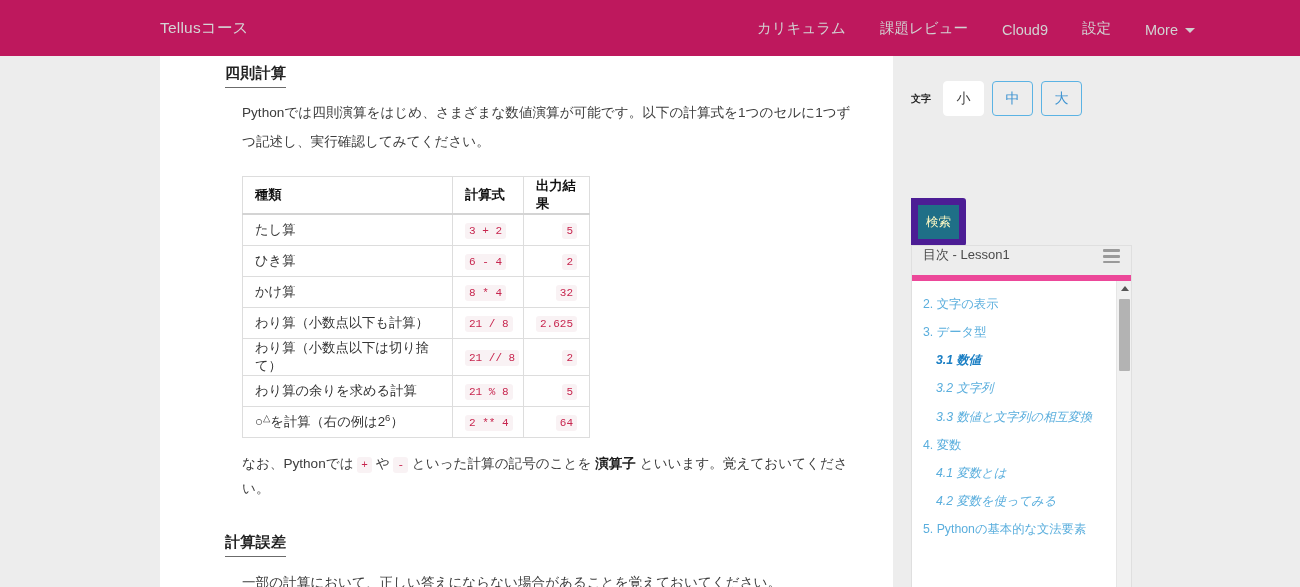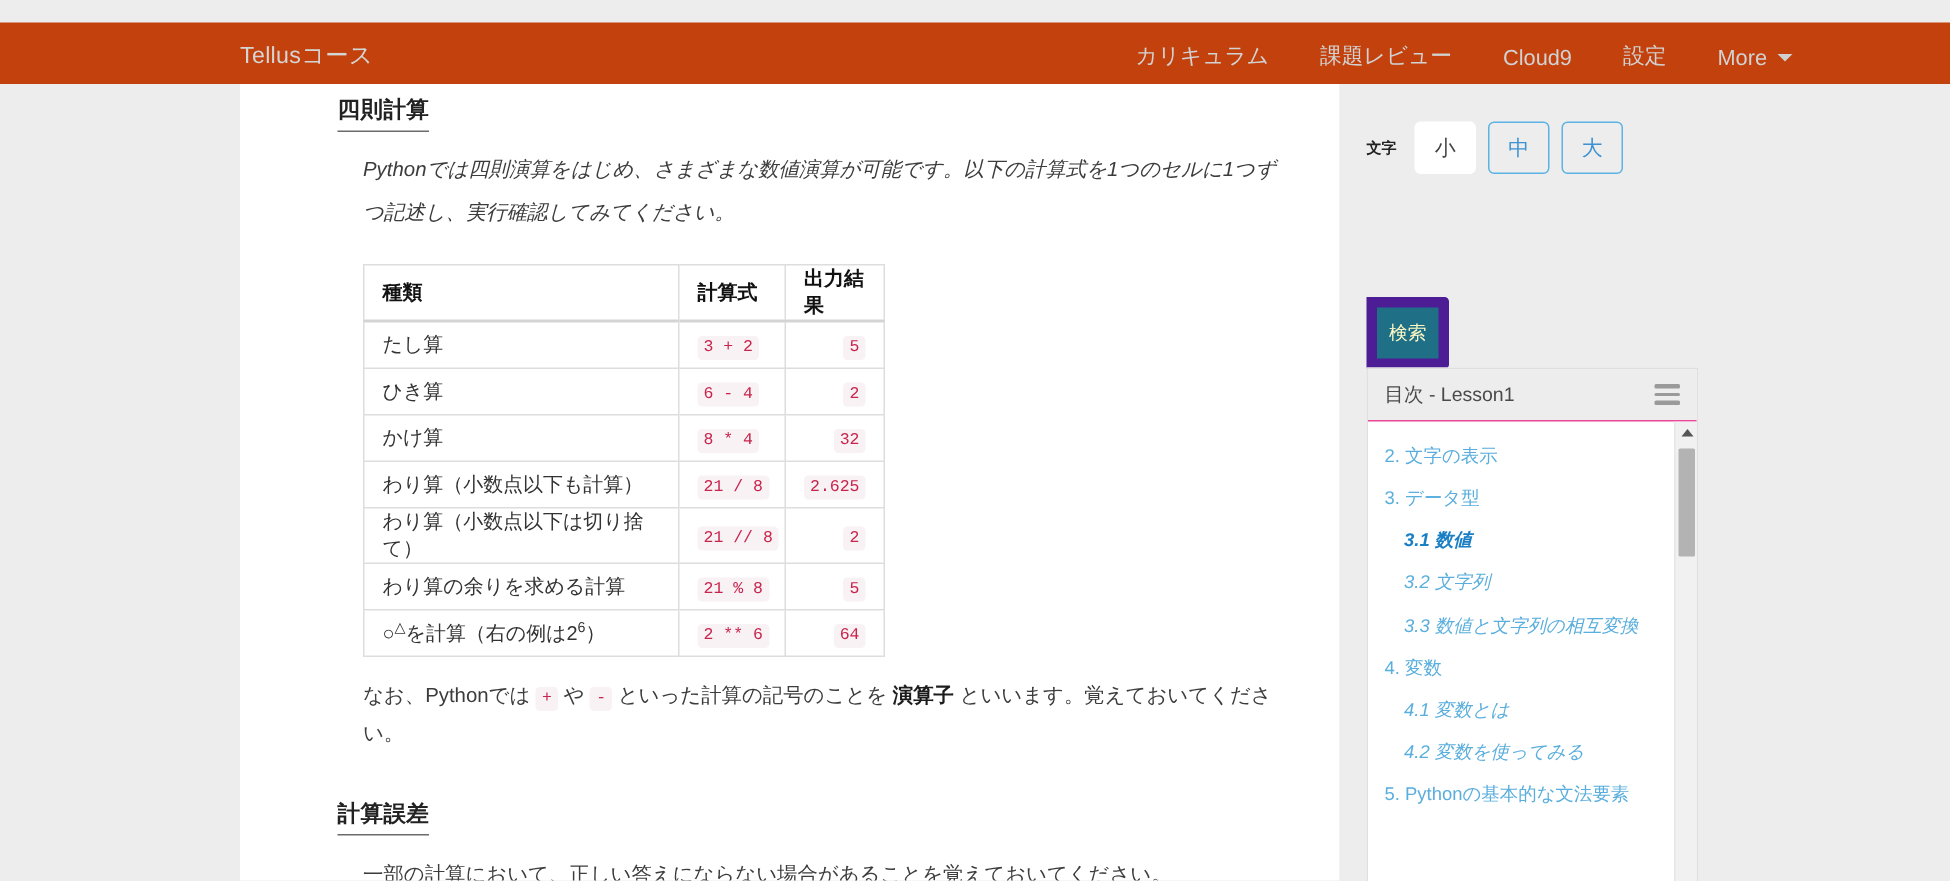"Tellusコース" .navbar { background: #c2410c -> #be185d; height: 44px -> 56px; top: 15px -> 0 }
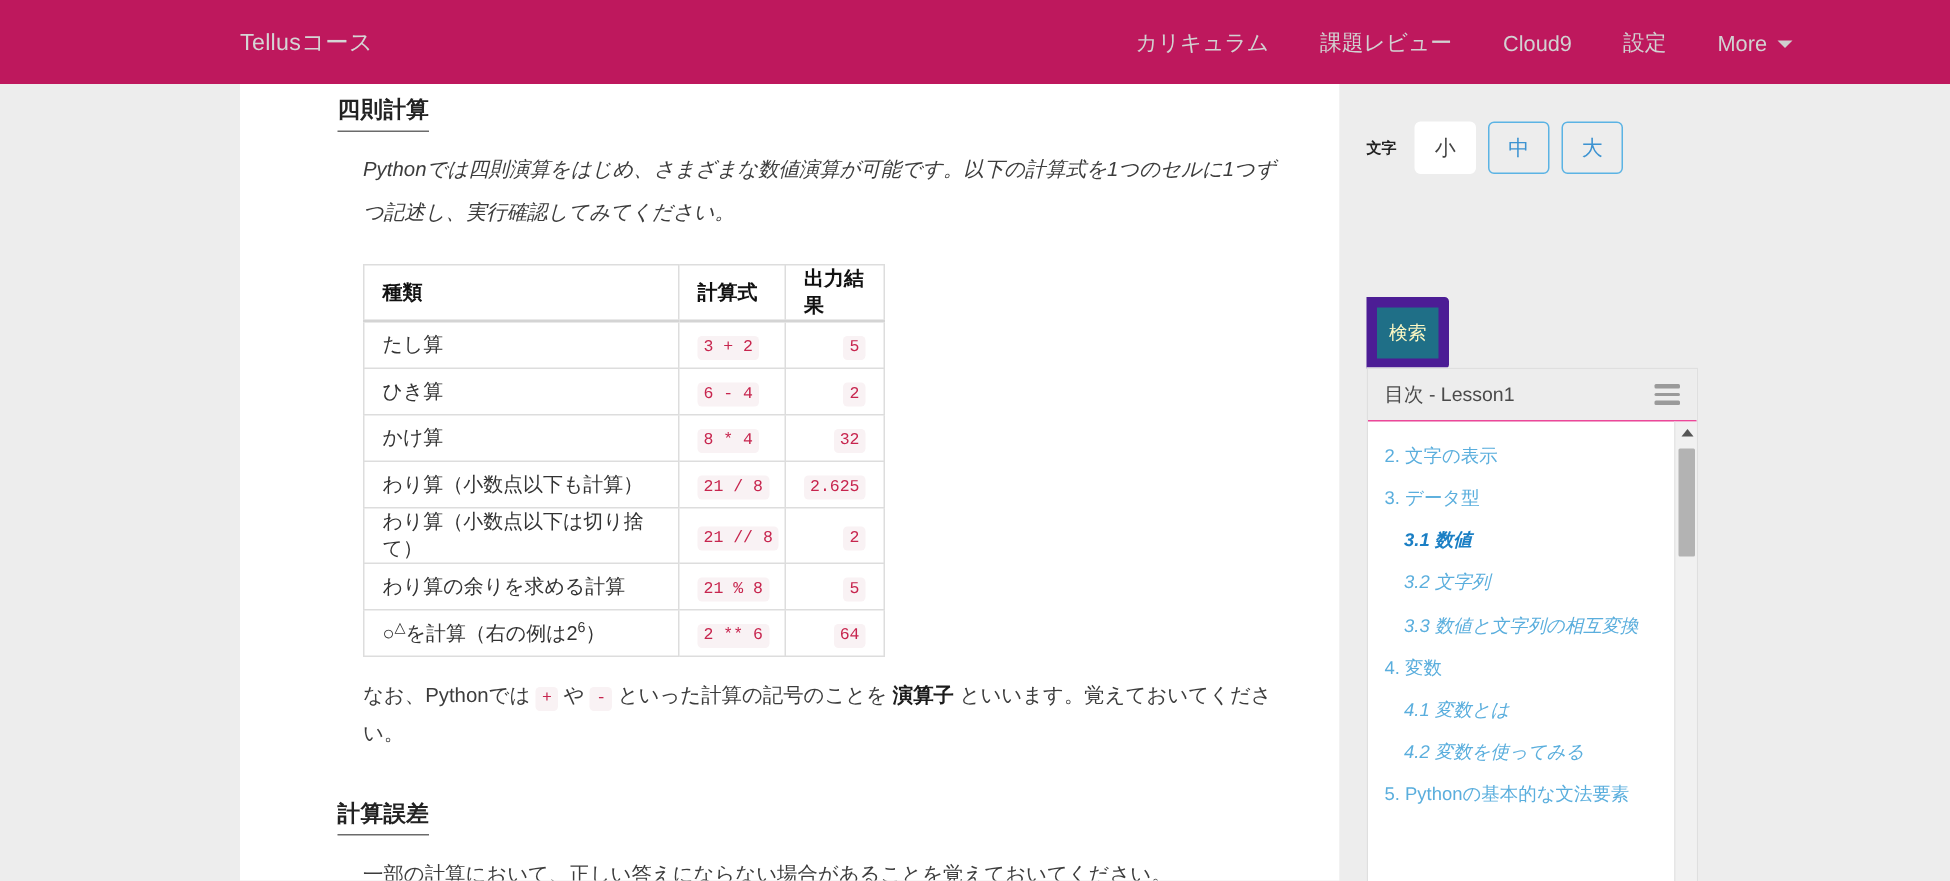"Pythonでは四則演算をはじめ、さまざまな数値演算が可能です。以下の計算式を1" p.body-text { font-style: italic -> none }
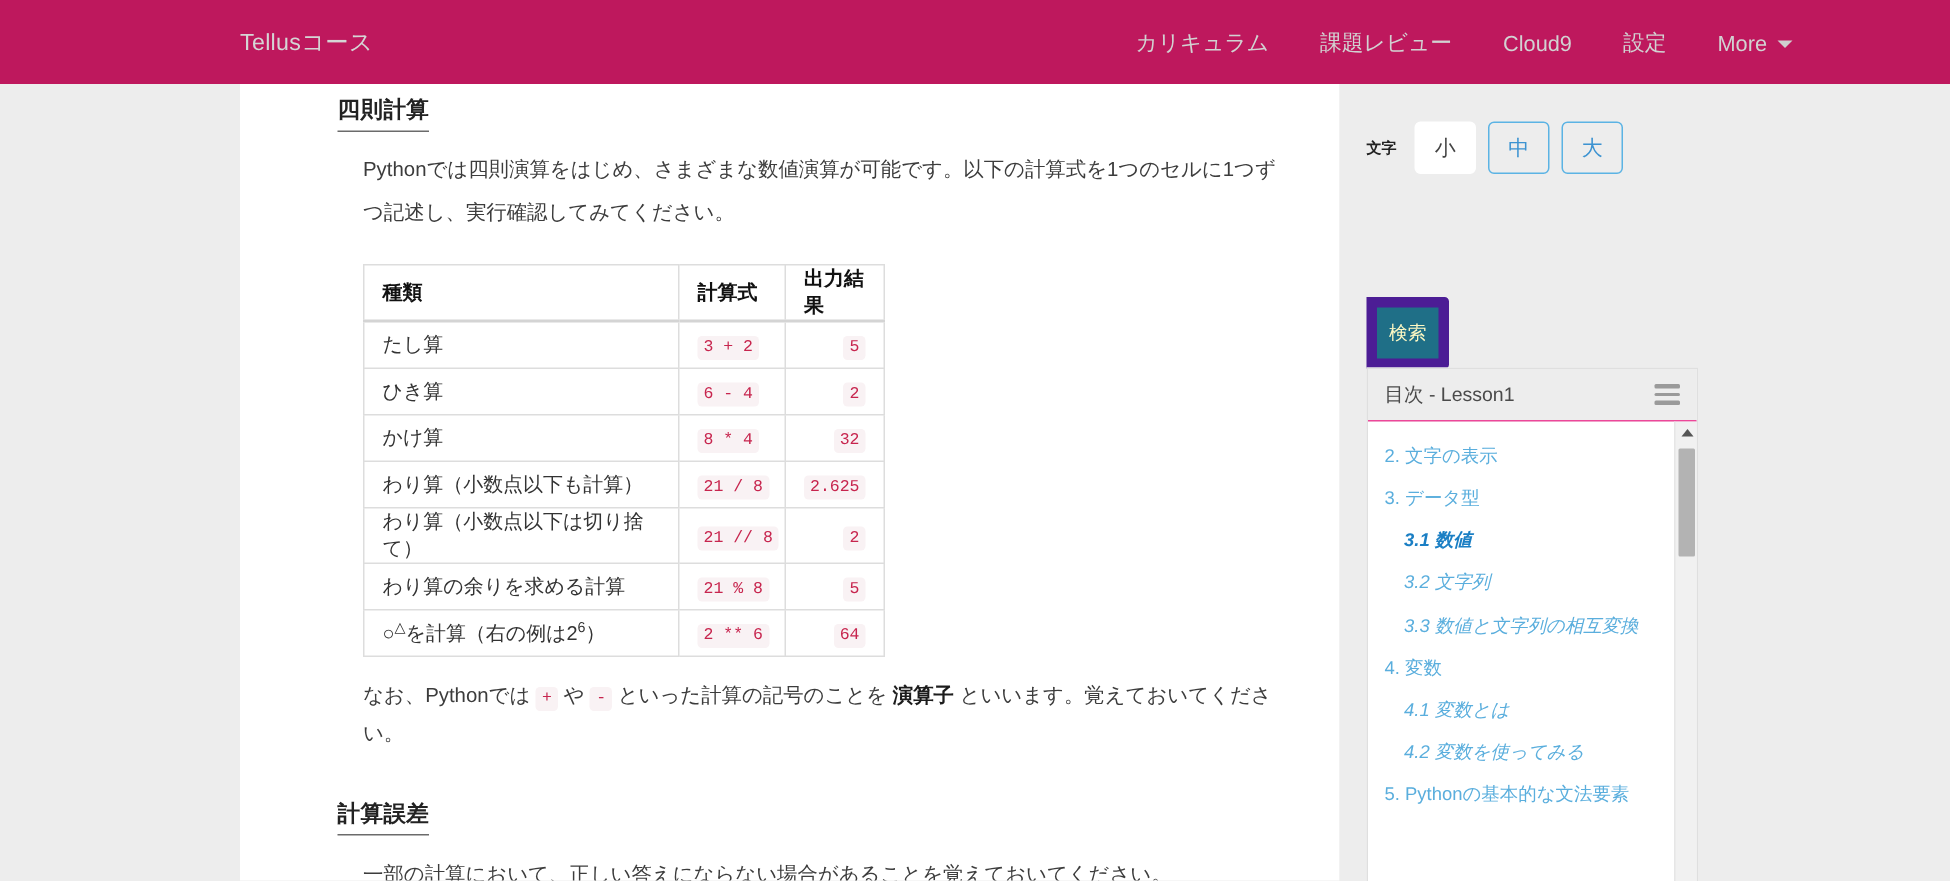"目次 - Lesson1" .toc-head { align-items: center -> flex-start; border-bottom: 1px solid #ec4899 -> 6px solid #ec4899 }
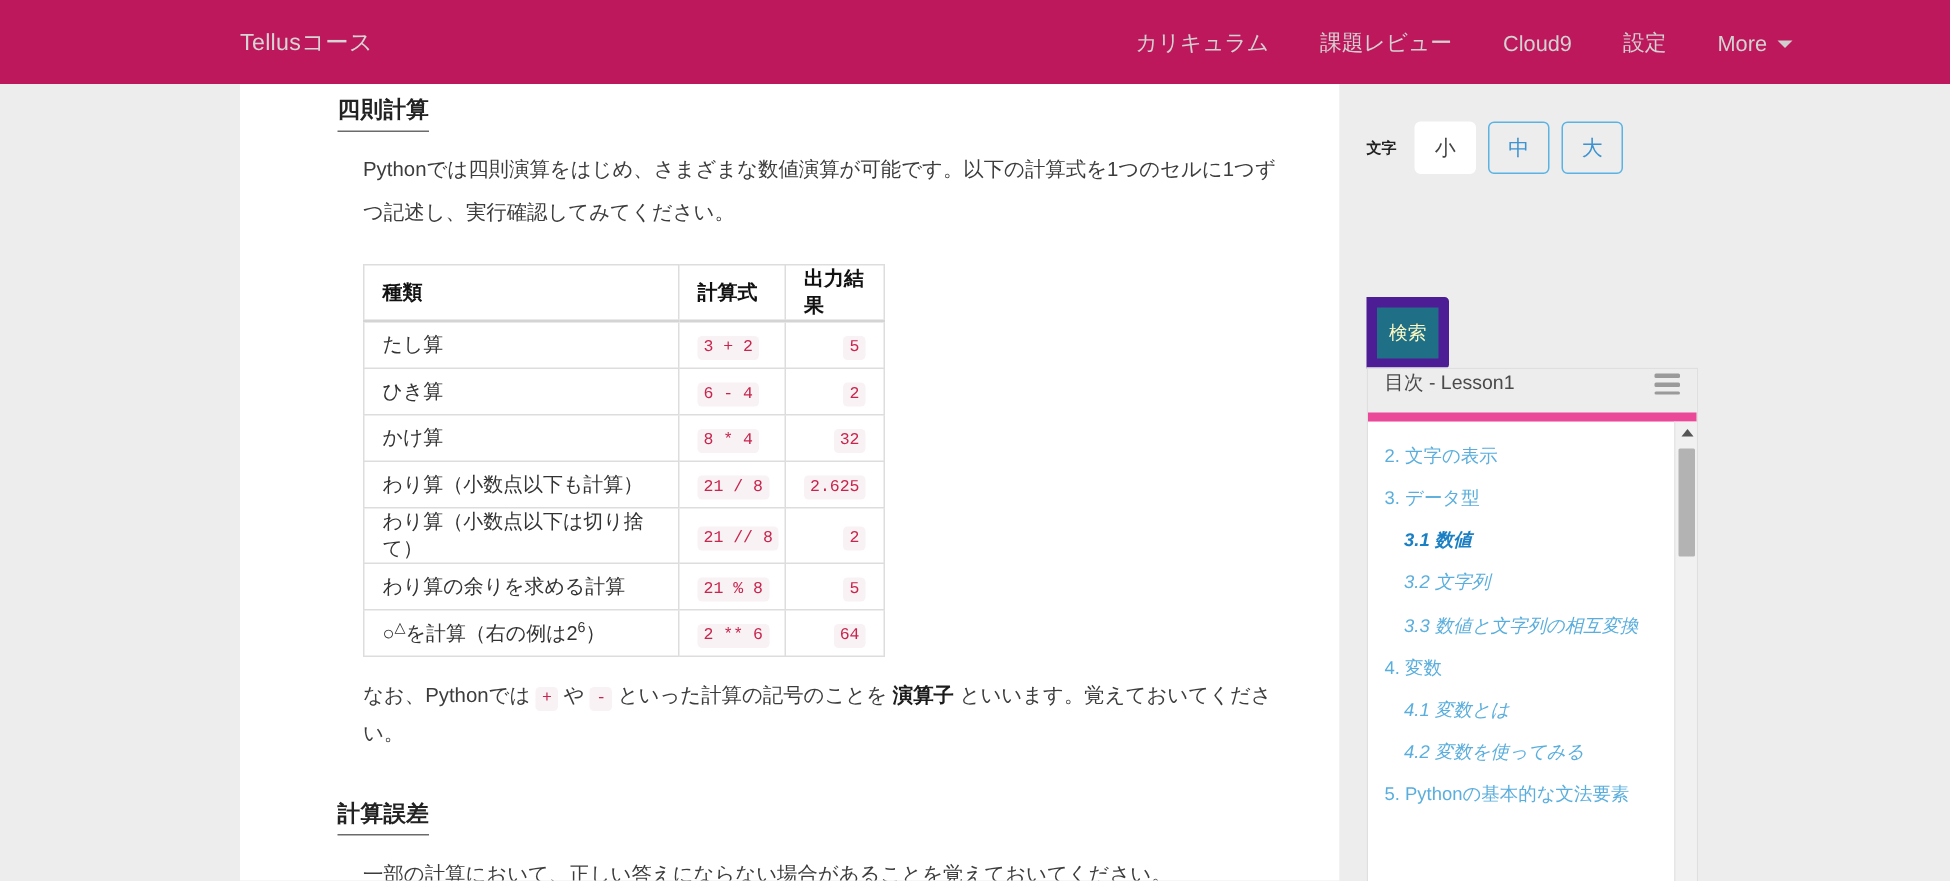"2 ** 6" code.chip { text: 6 -> 4 }
